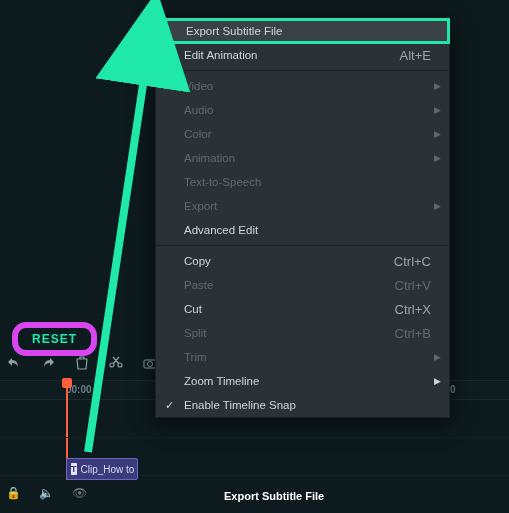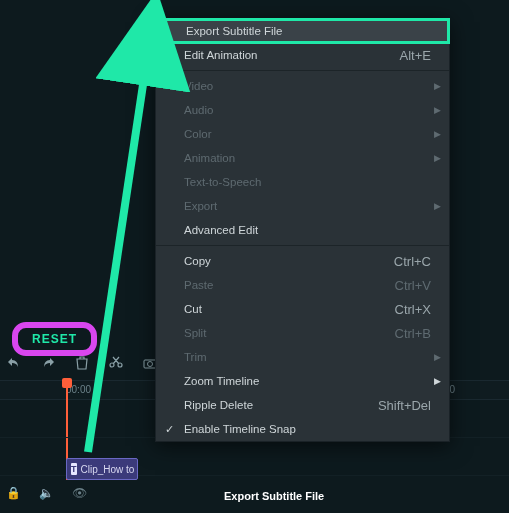"00:00" .ruler .tick { font-weight: none -> bold }
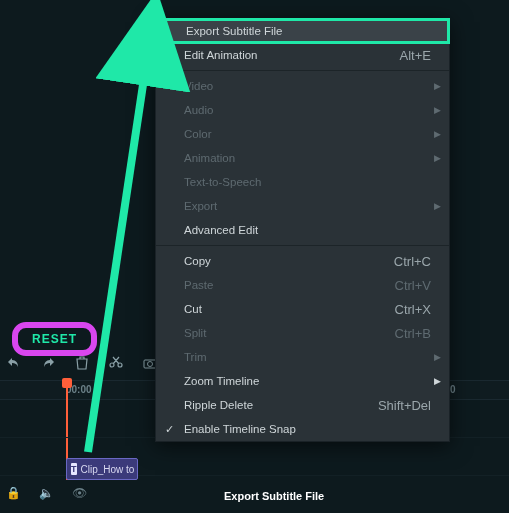"Ripple Delete" div.ctx-item { html: <div> <span>Ripple Delete</span> <span>Shift+Del</span> </div> -> none }
